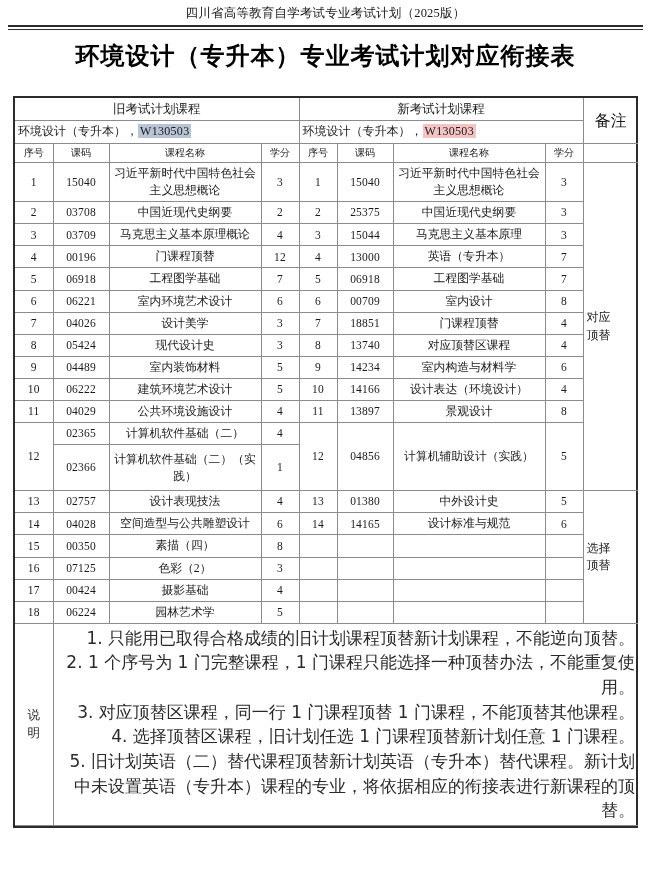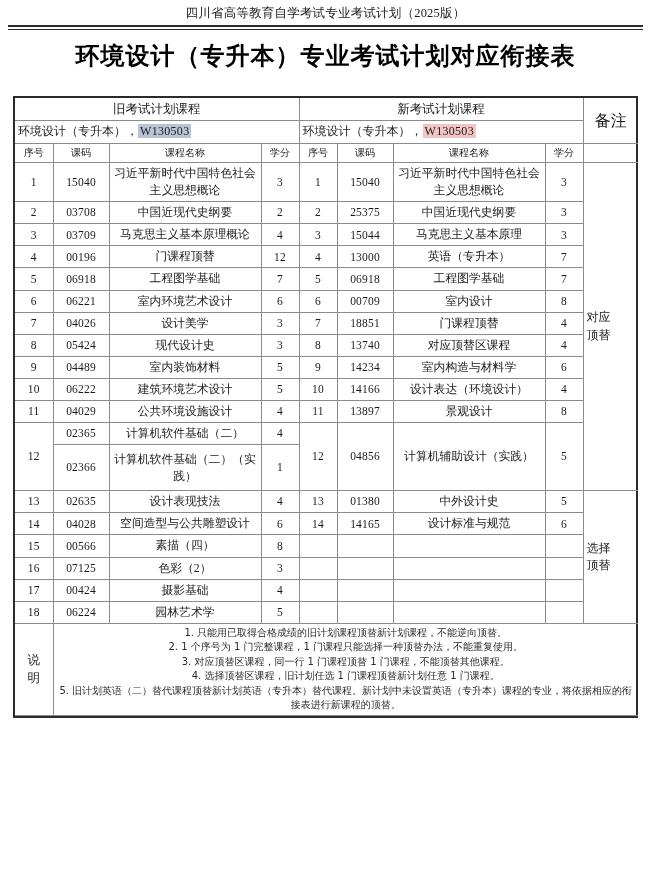"02635" td.ctr { text: 02635 -> 02757 }
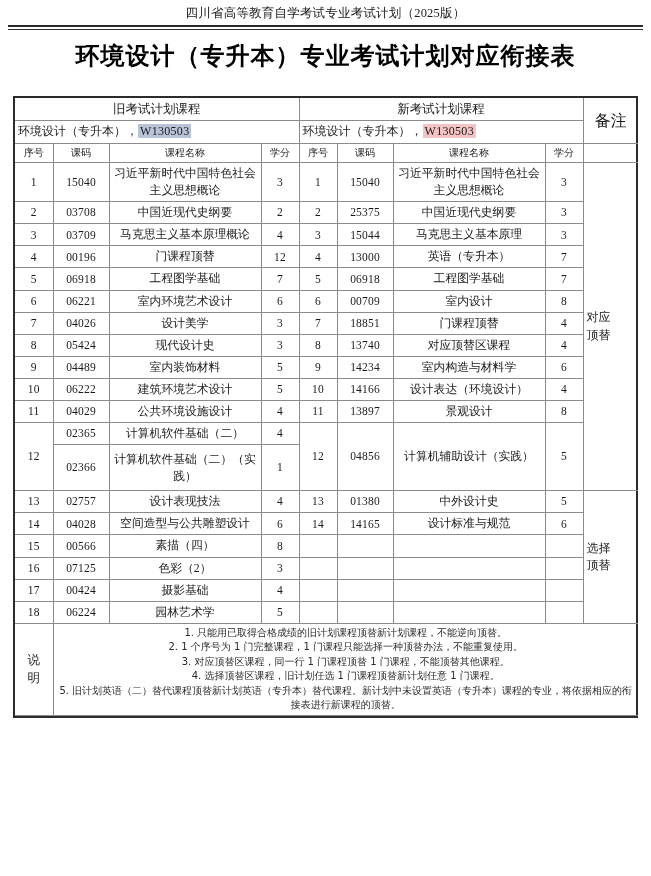"00566" td.ctr { text: 00566 -> 00350 }
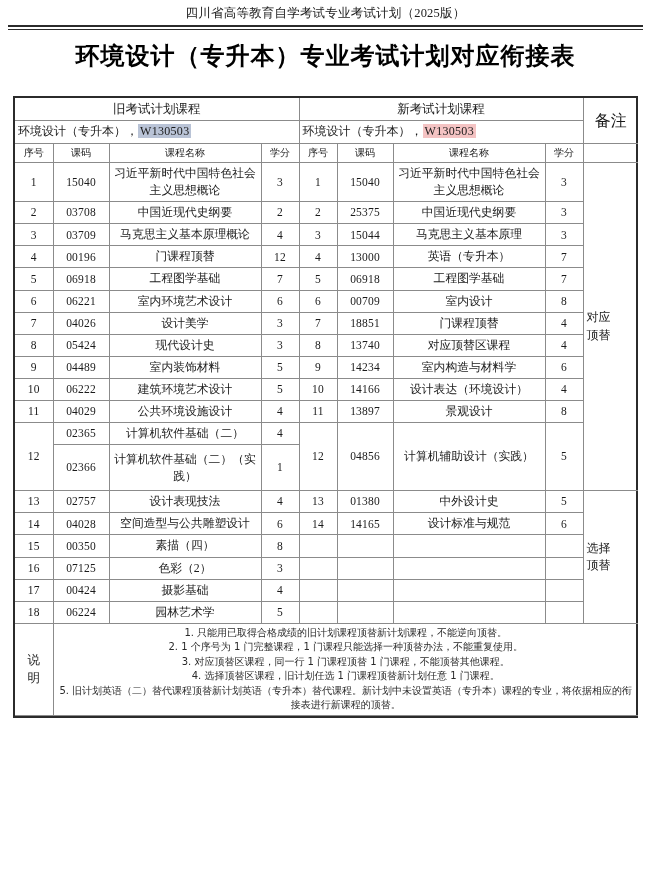"1. 只能用已取得合格成绩的旧计划课程顶替新计划课程，不能逆向顶替。" .notes-body { font-size: 10px -> 17px; text-align: center -> right }
